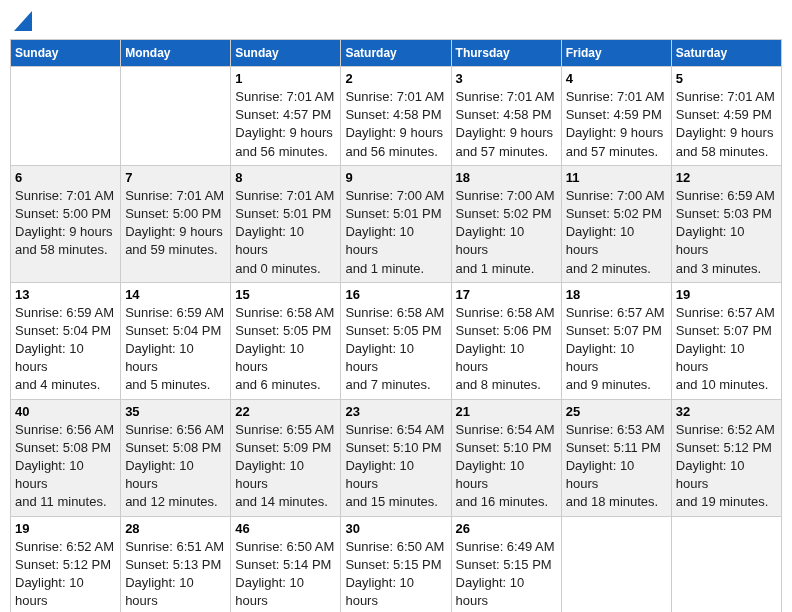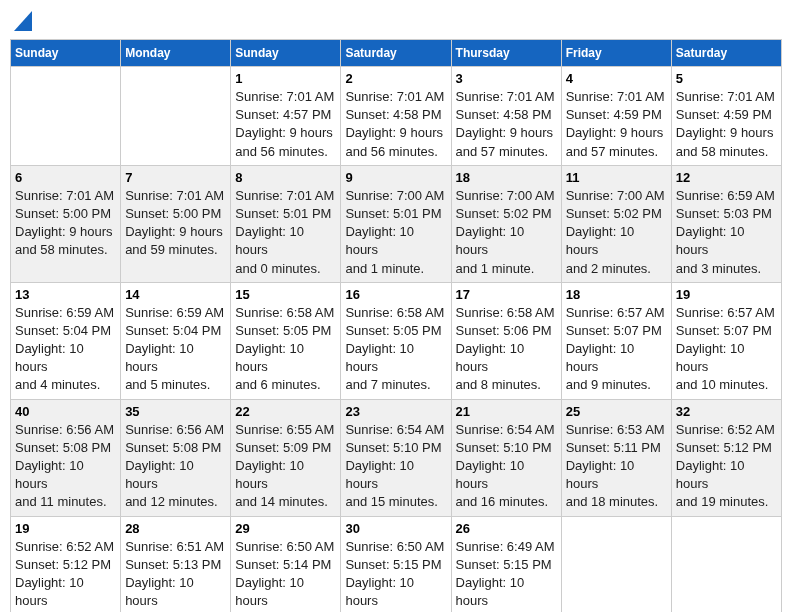"29" span.day-number { text: 29 -> 46 }
